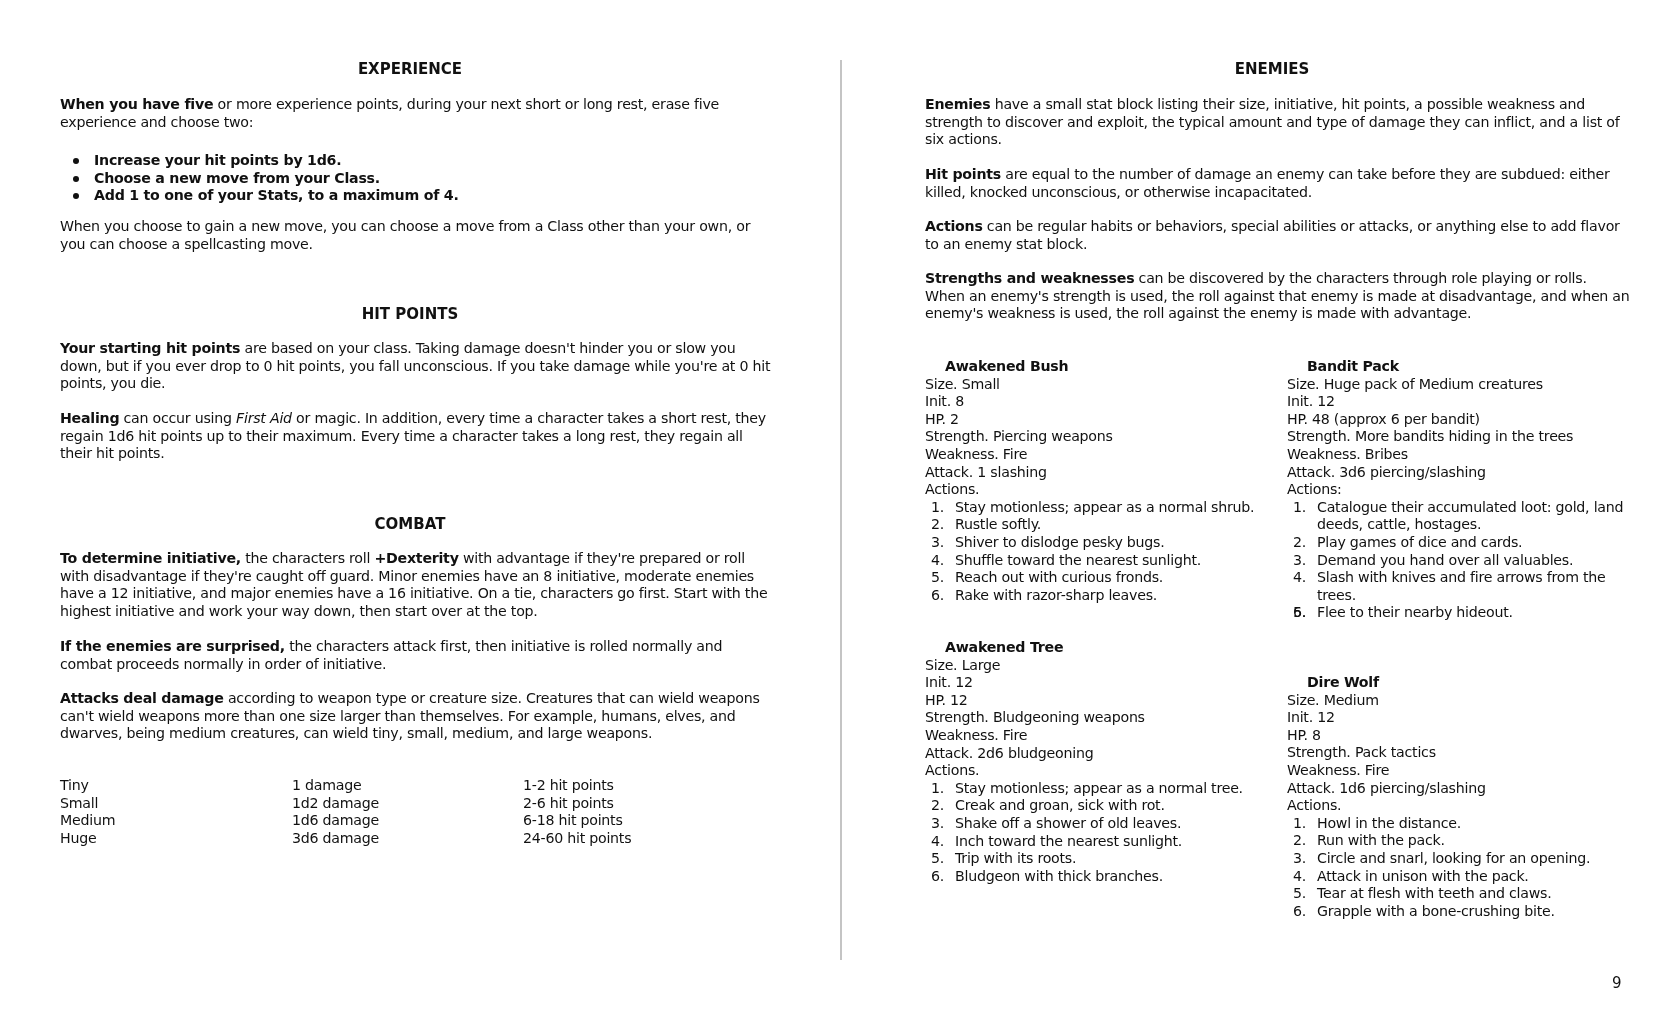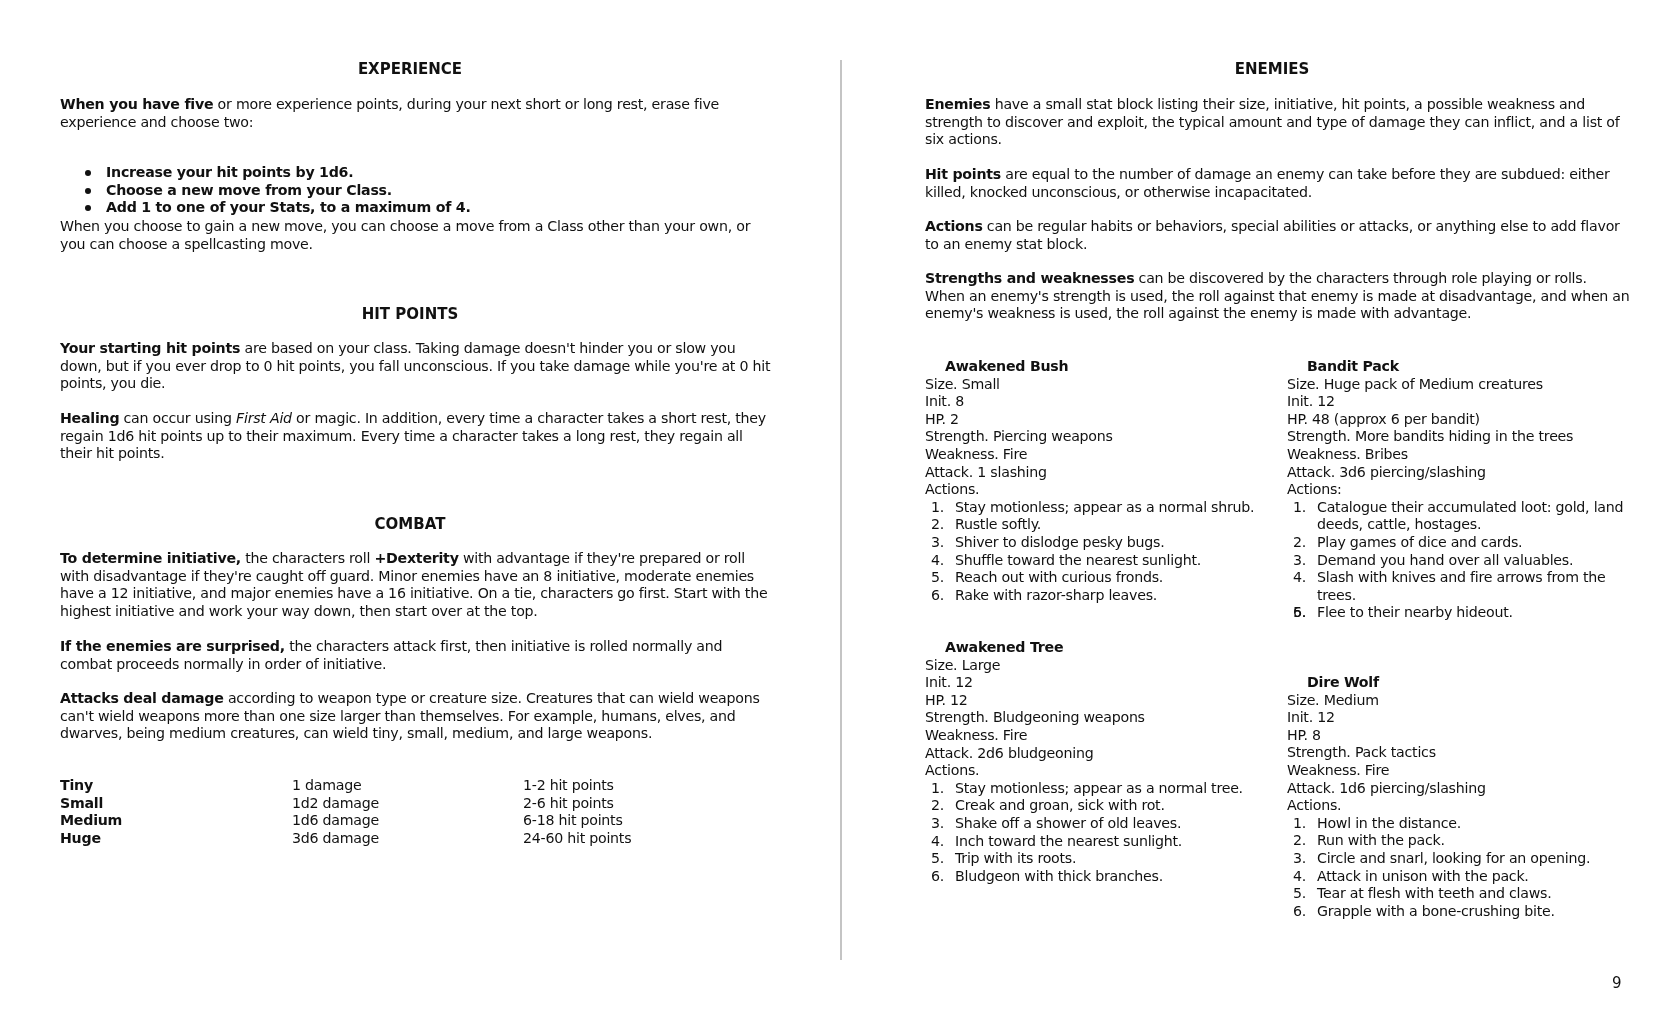"Increase your hit points by" ul.bullets { margin: 16px -> 4px }
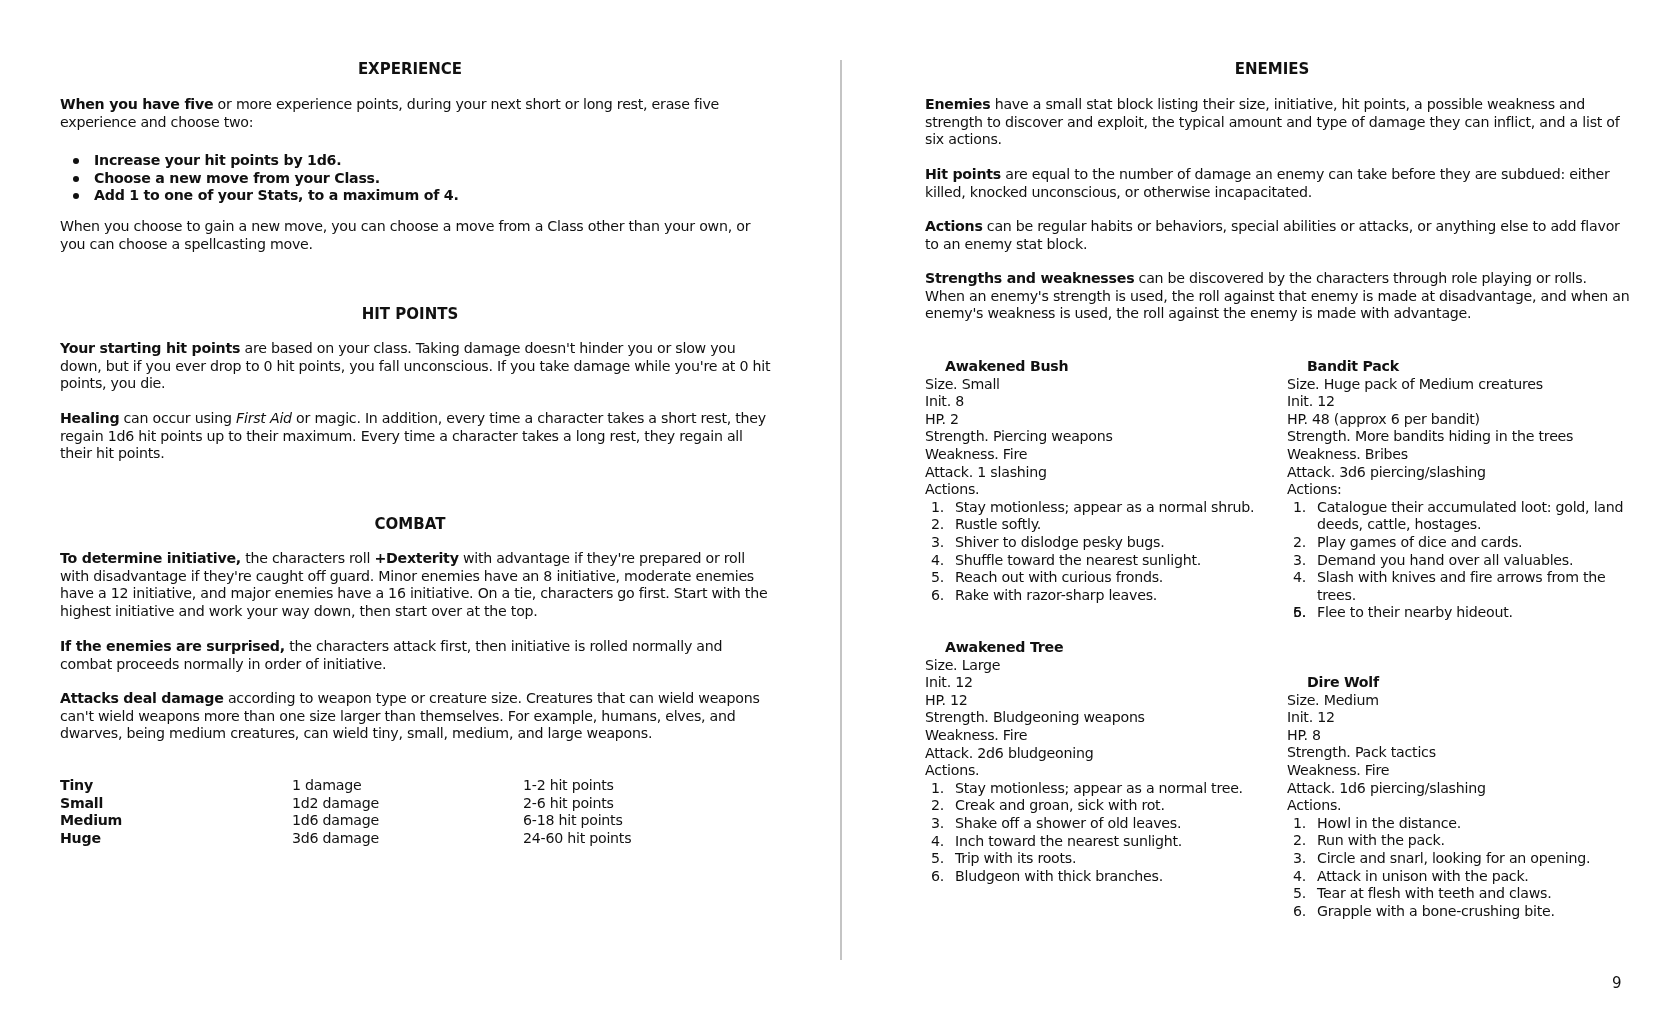"Tiny" table.sizes td.c1 { font-weight: bold -> normal }
